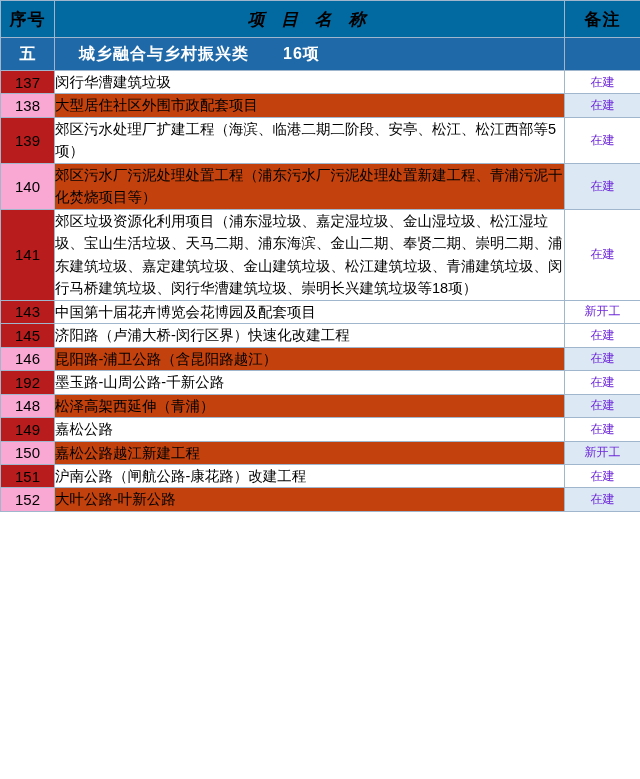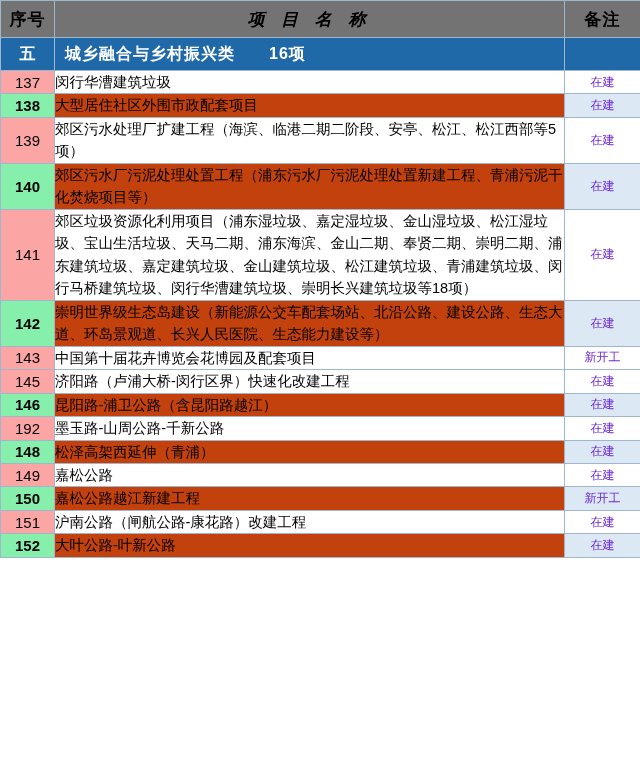"序号" thead th { background: #737373 -> #0369a1 }
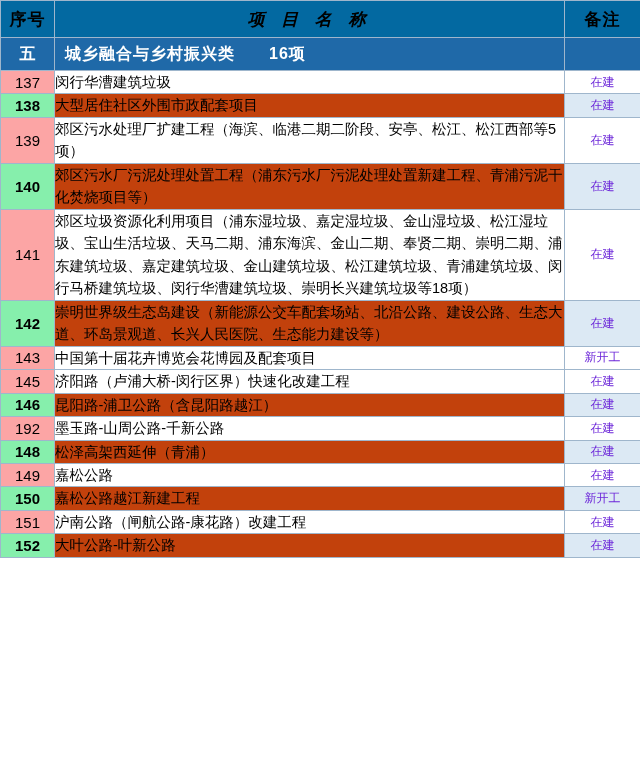"城乡融合与乡村振兴类 16项" tr.section-row td.sec-title { padding-left: 10px -> 24px }
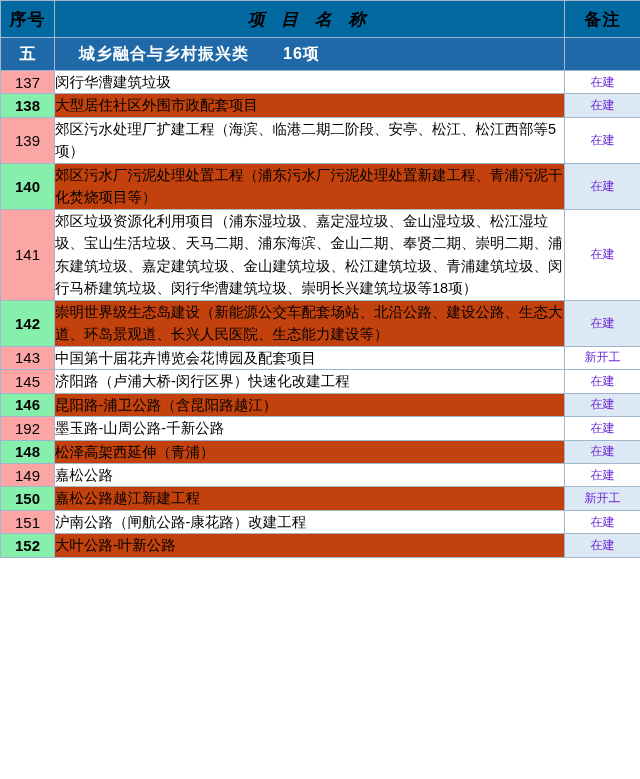"137" tr.row-light td.cell-no { background: #fca5a5 -> #b91c1c }
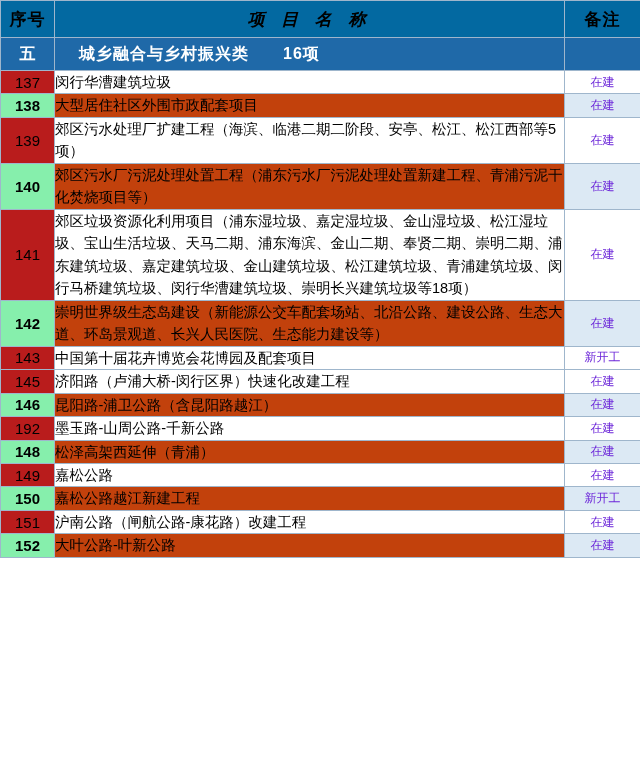"138" tr.row-dark td.cell-no { background: #86efac -> #f9a8d4; font-weight: bold -> none }
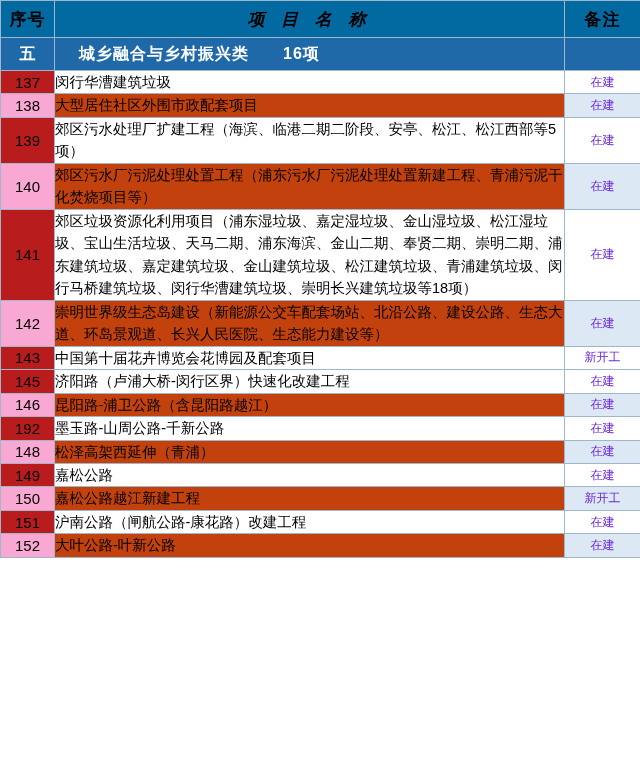"142" tr.row-dark { html: <tr> <td>142</td> <td>崇明世界级生态岛建设（新能源公交车配套场站、北沿公路、建设公路、生态大道、环岛景观道、长兴人民医院、生态能力建设等）</td> <td>在建</td> </tr> -> none }
